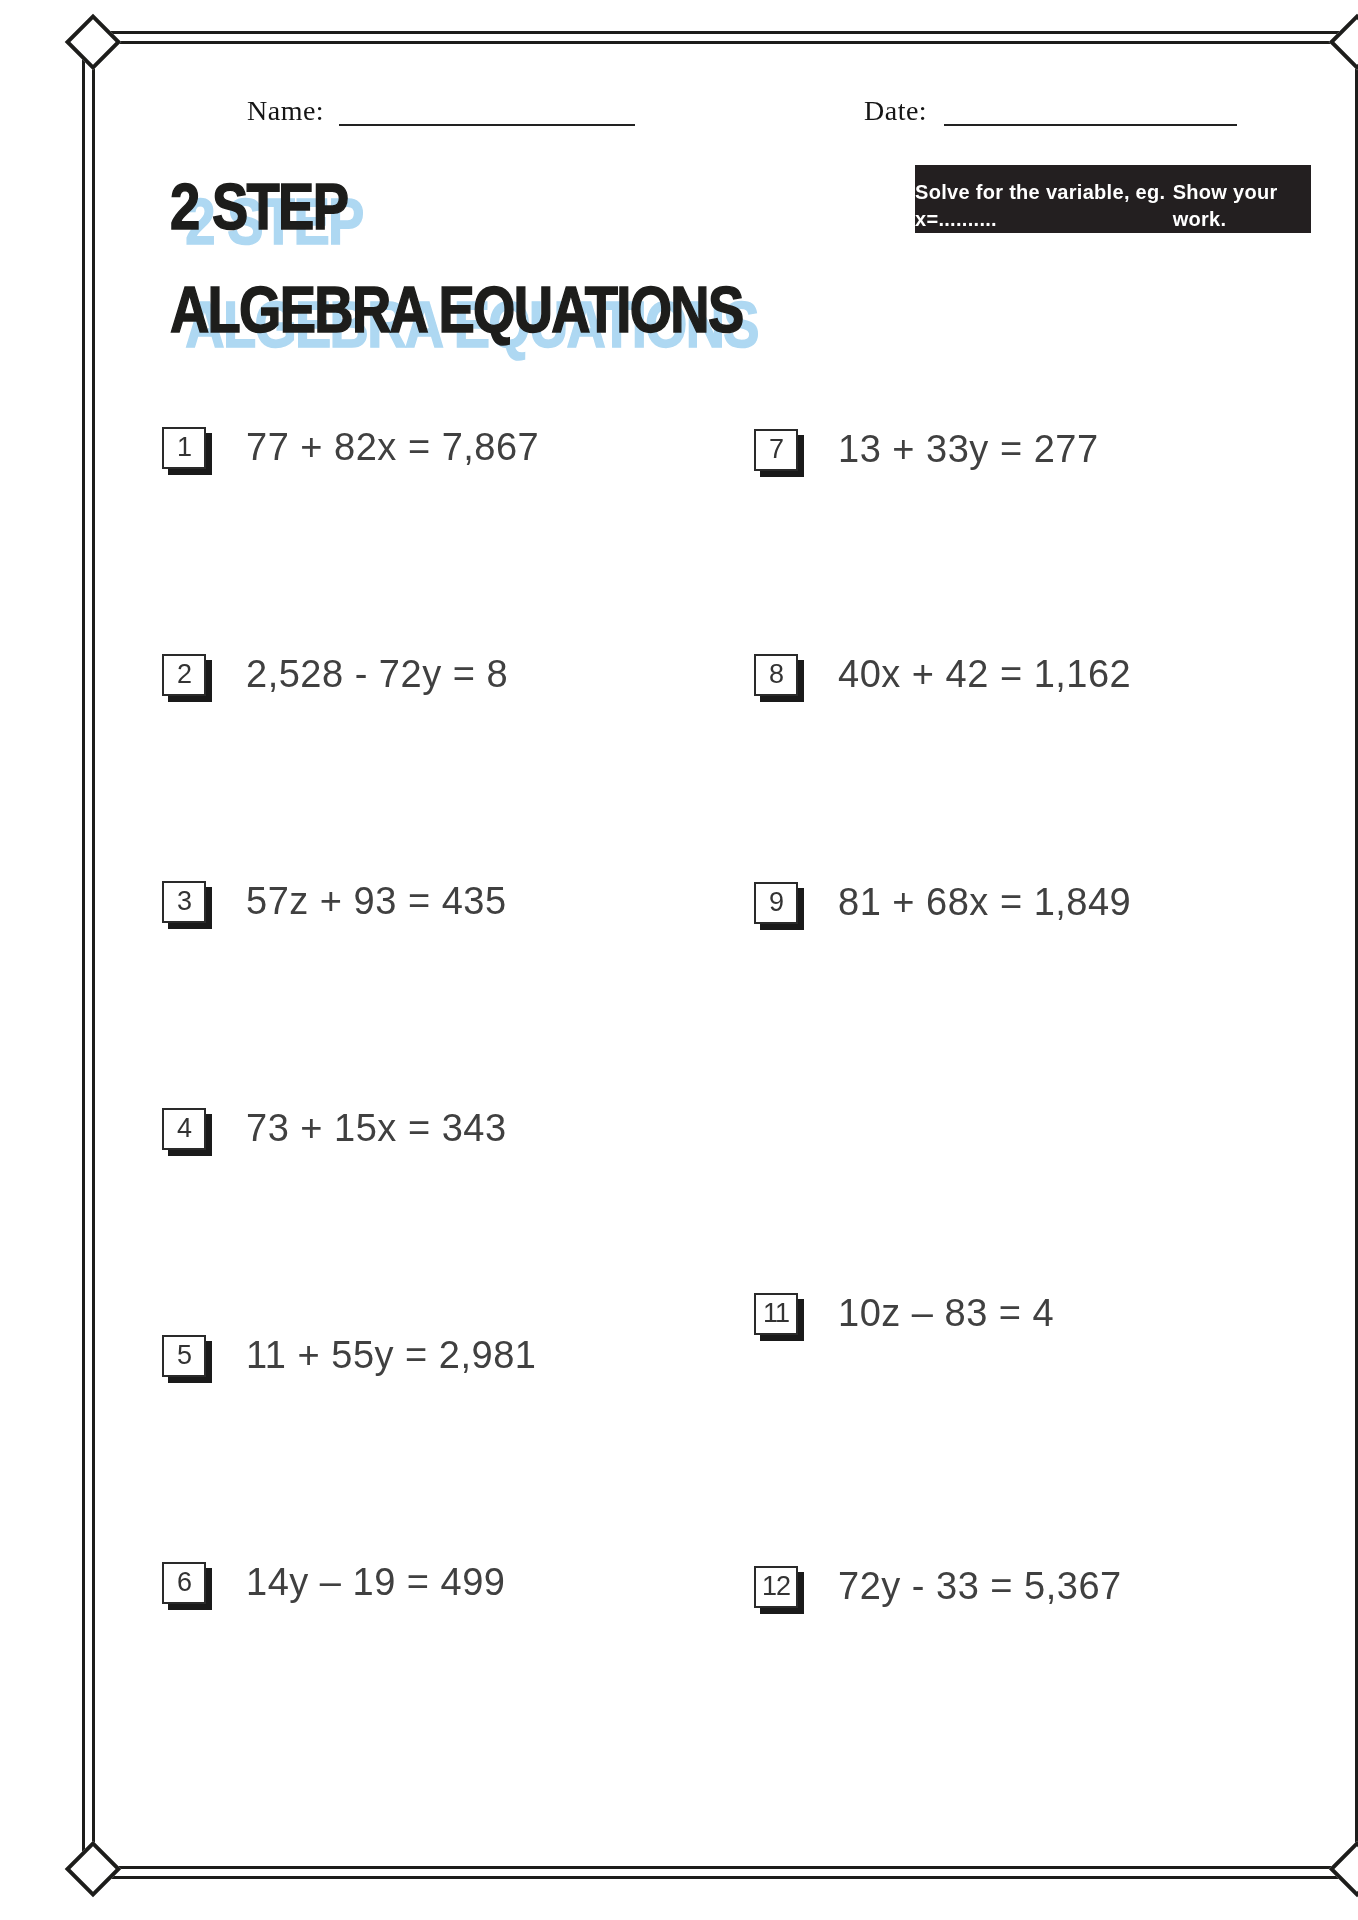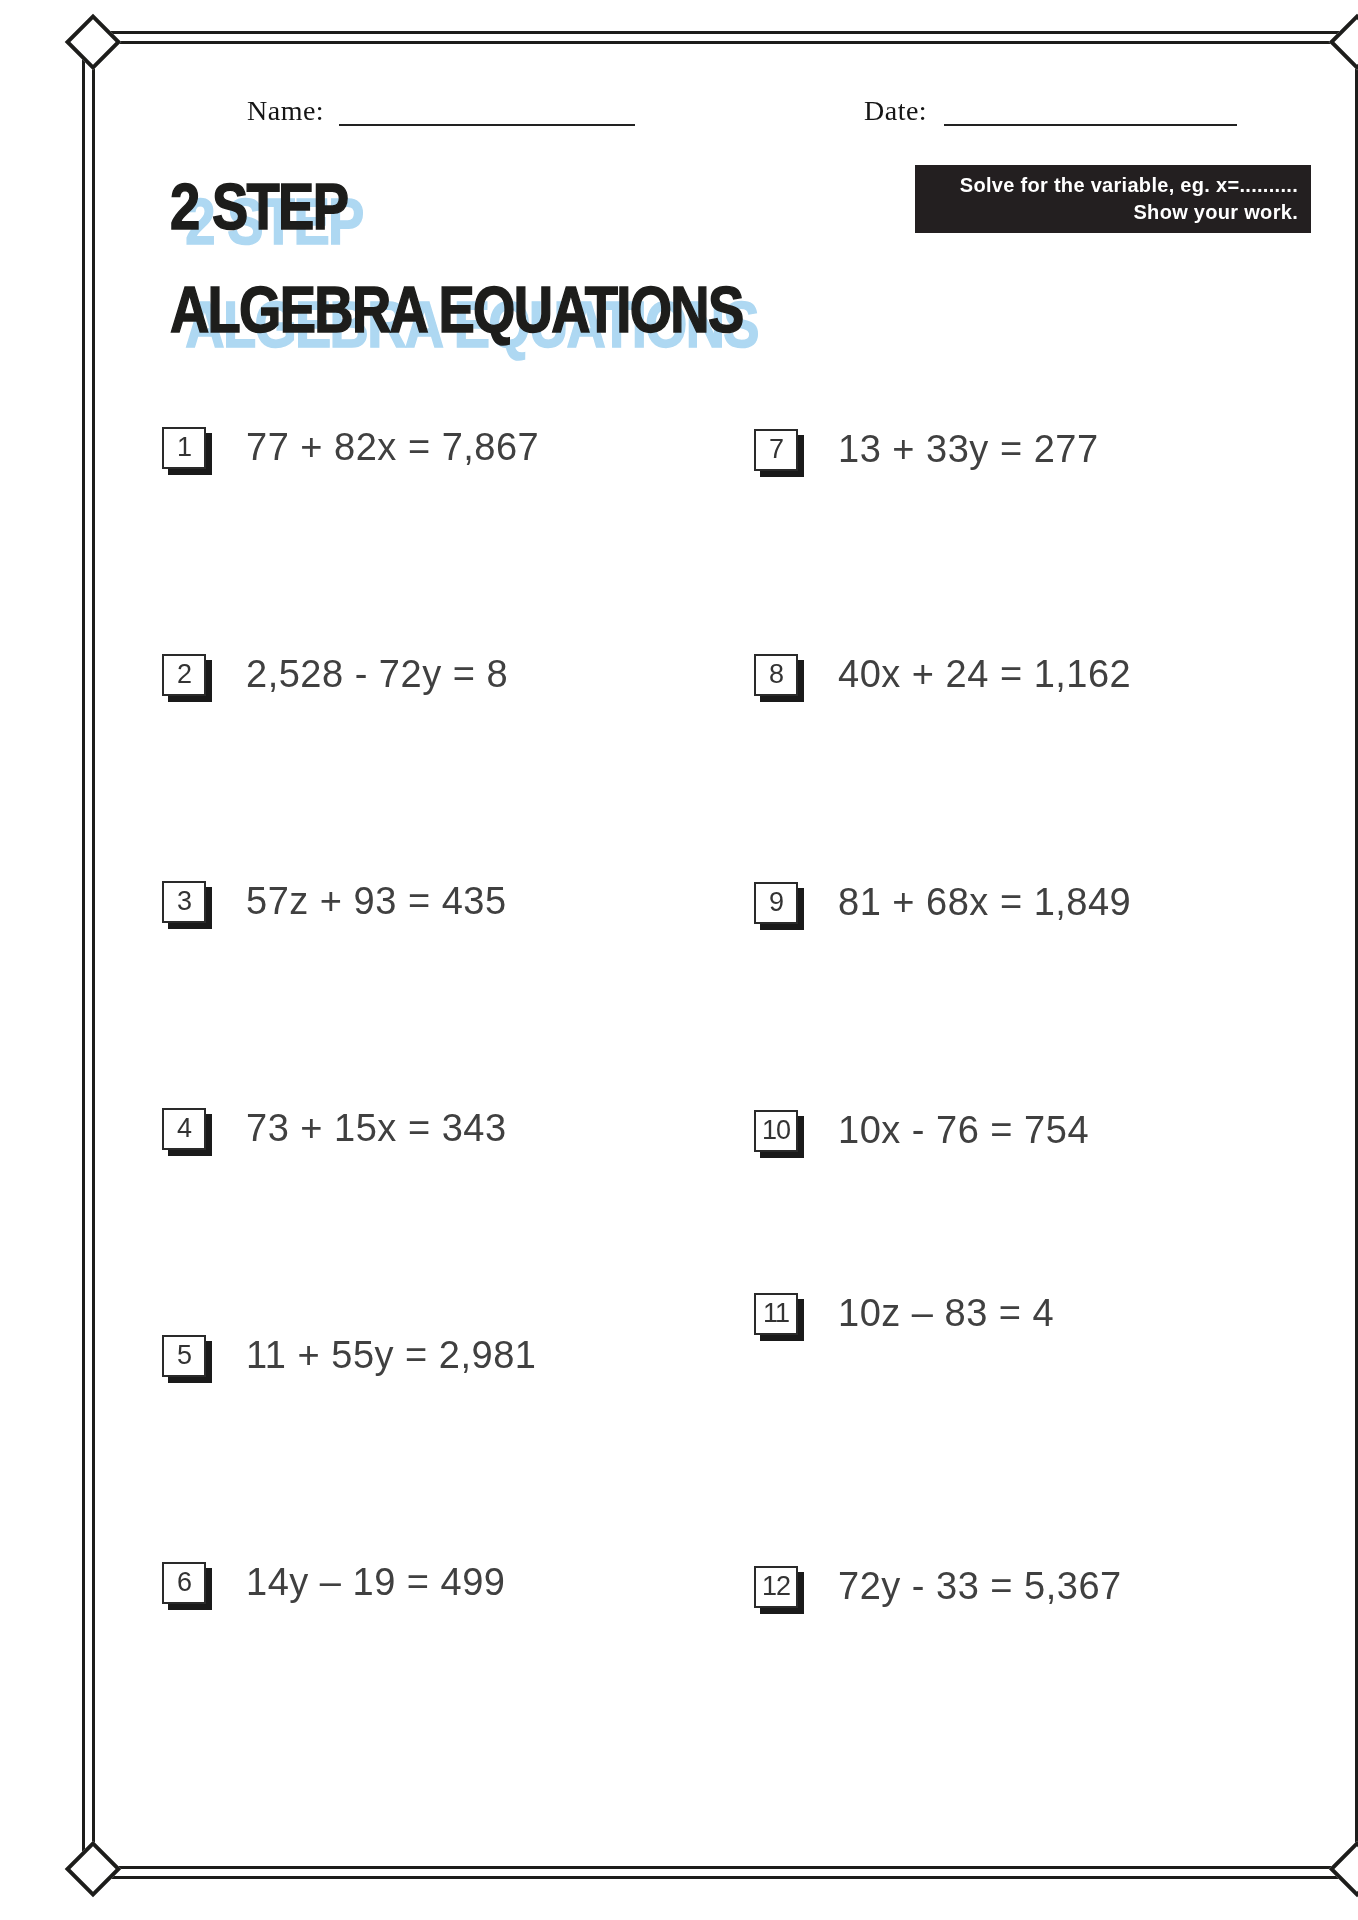"Solve for the variable, eg." .instruction-box { flex-direction: column -> row }
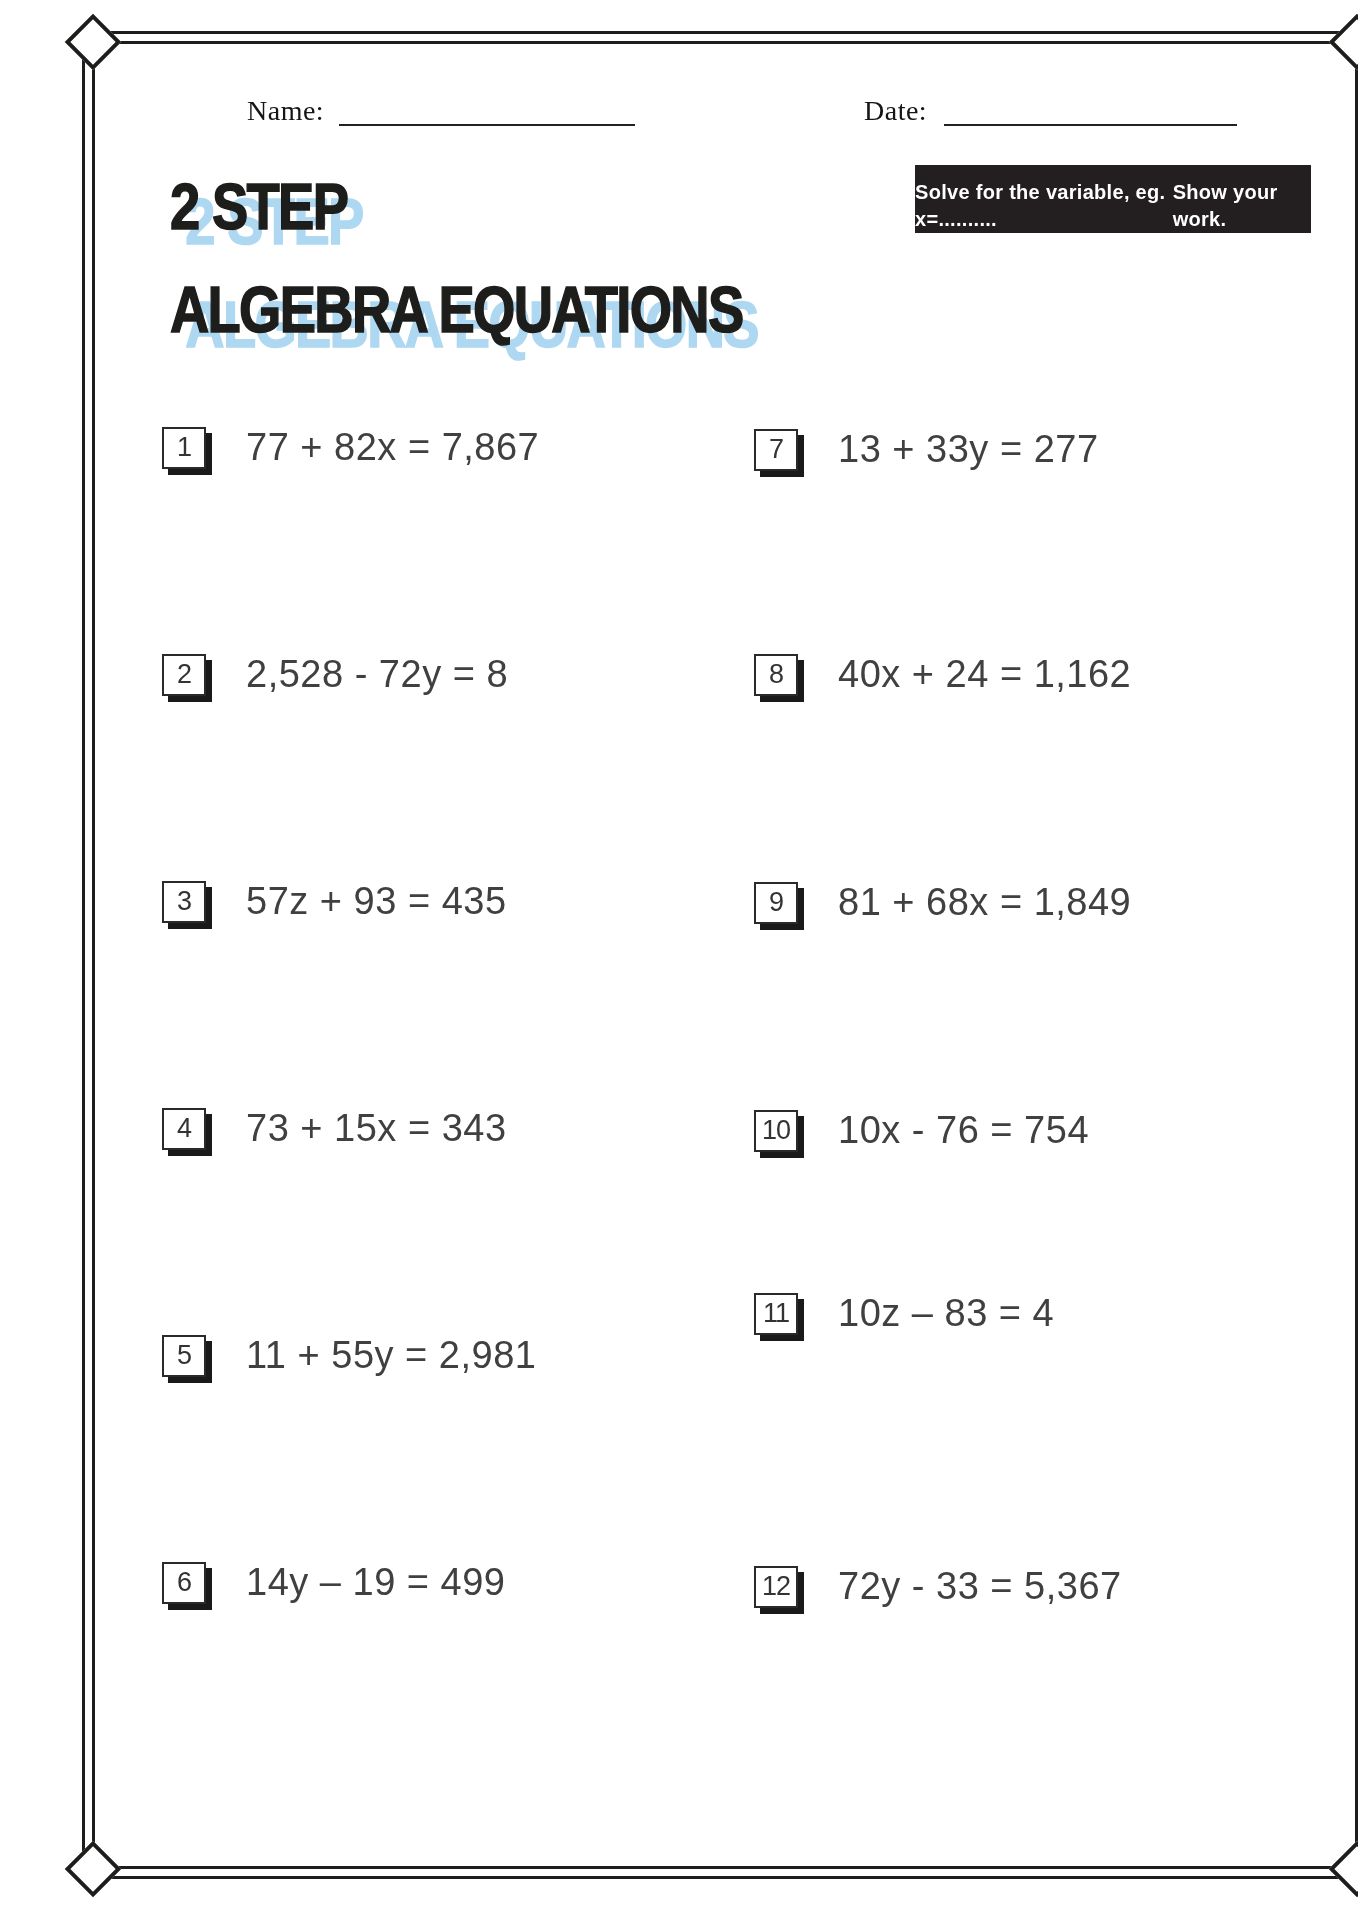"40x + 24 = 1,162" div.equation { text: 24 -> 42 }
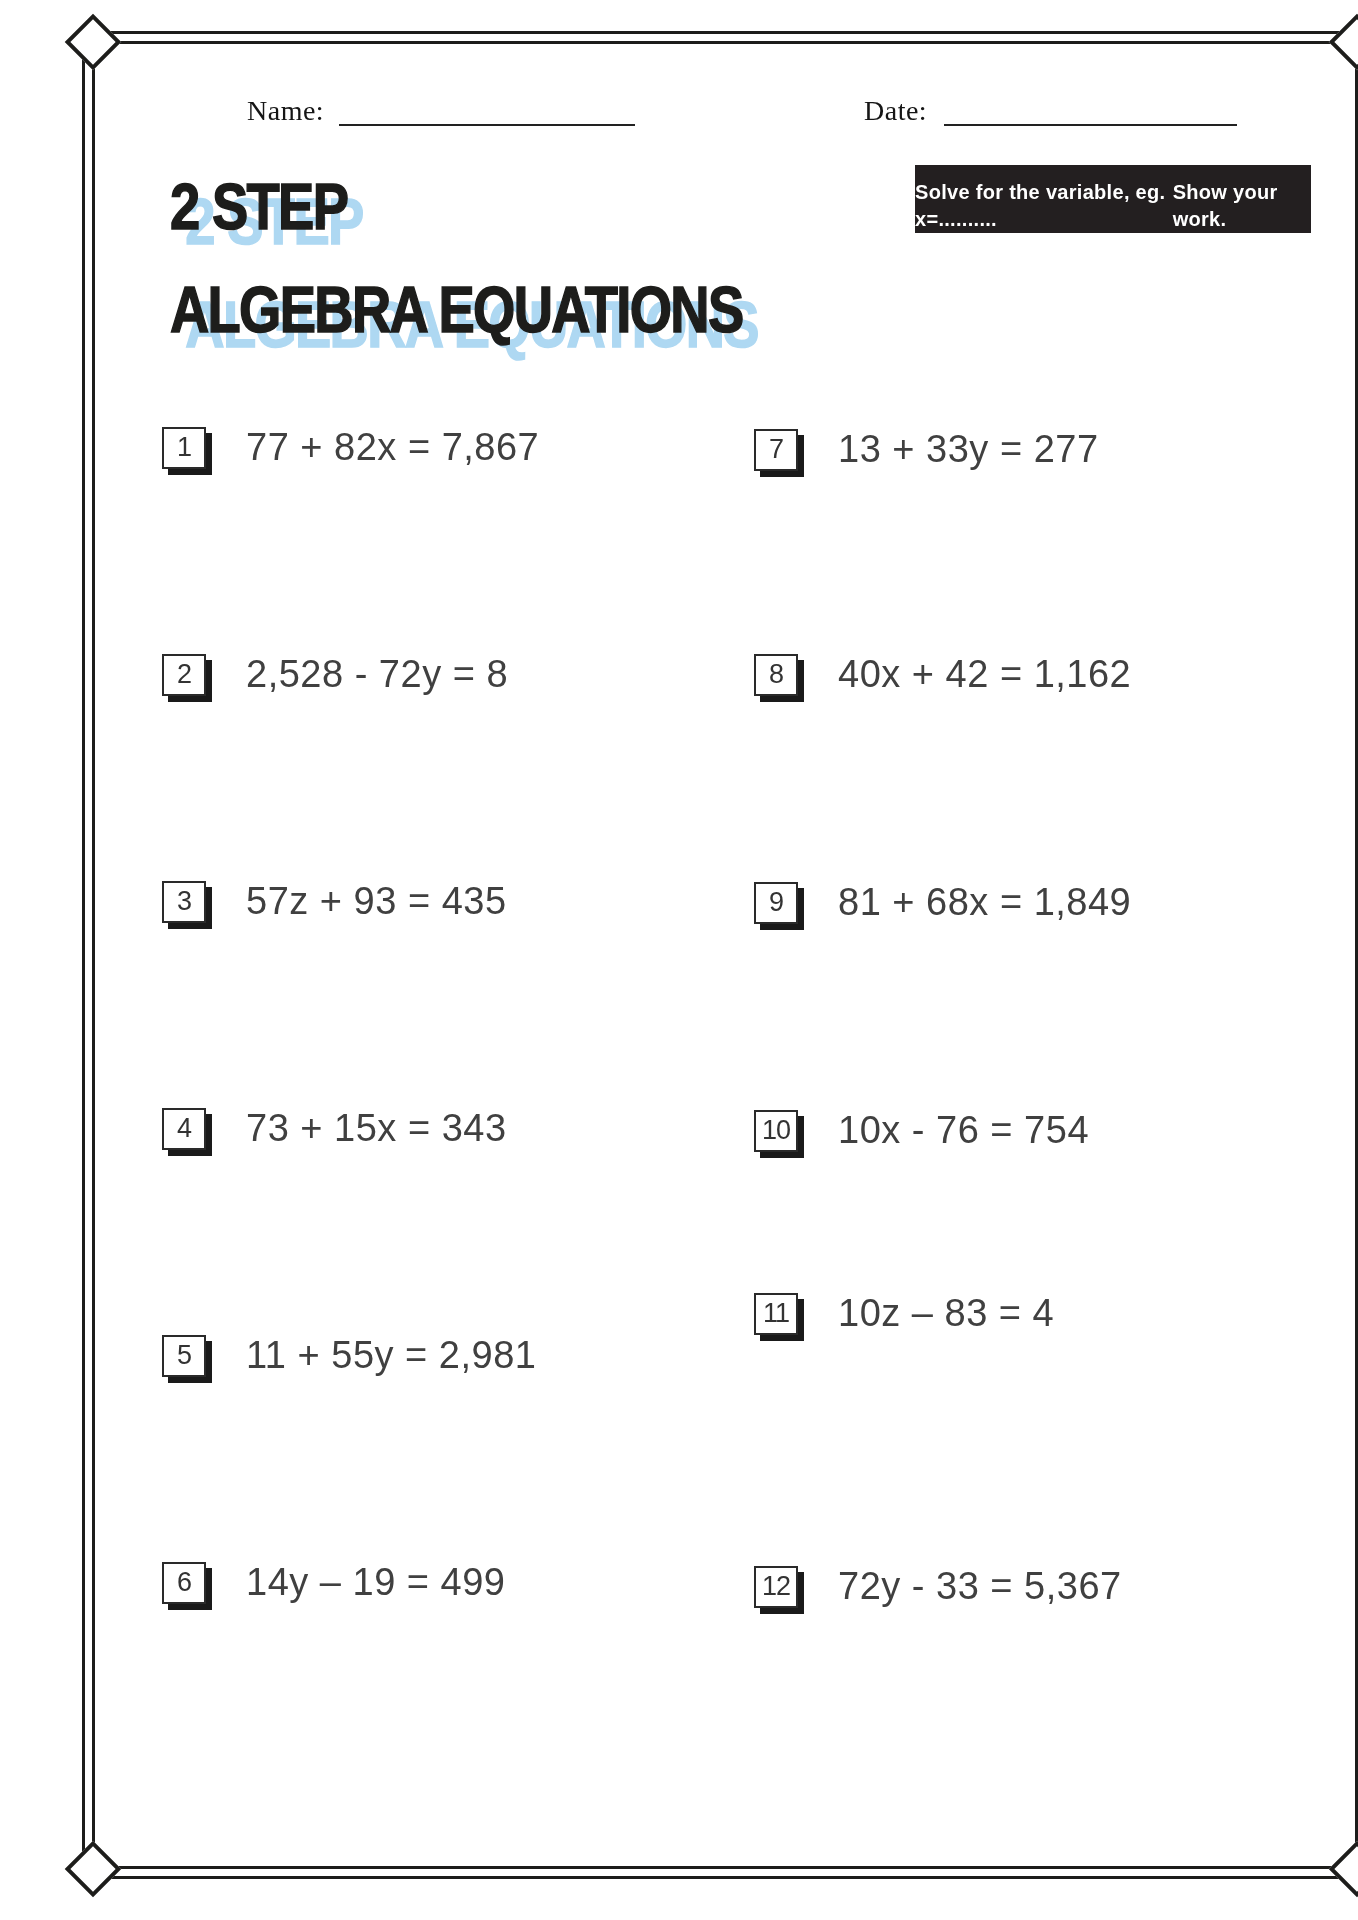"10" div.problem { html: <div> <div> <span>10</span> </div> <div>10x - 76 = 754</div> </div> -> none }
